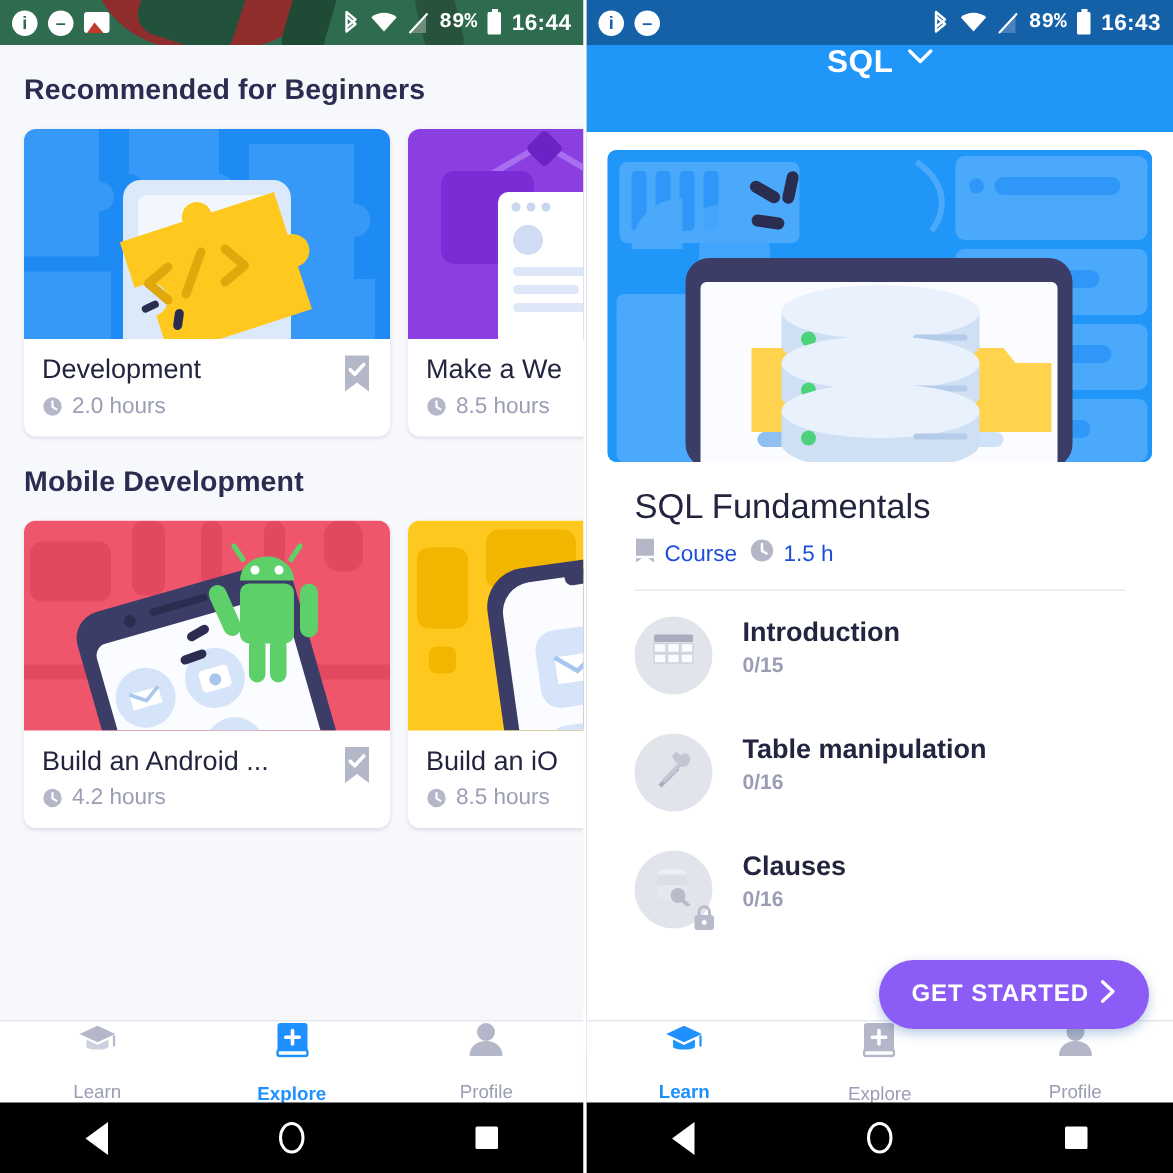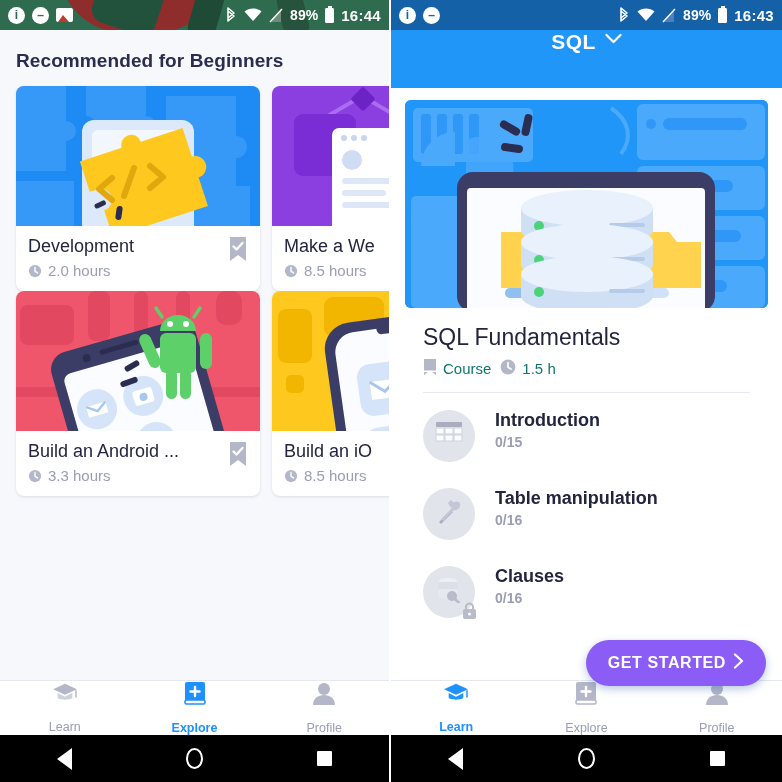"89%" .sb-pct { font-family: none -> Liberation Mono, monospace }
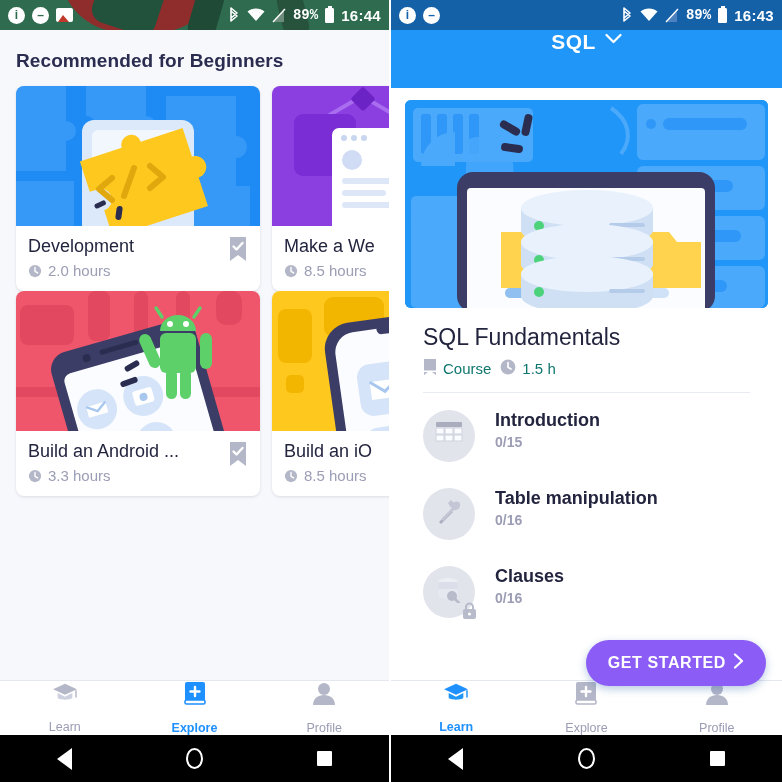"Mobile Development" div.section-title { html: none -> <div>Mobile Development</div> }
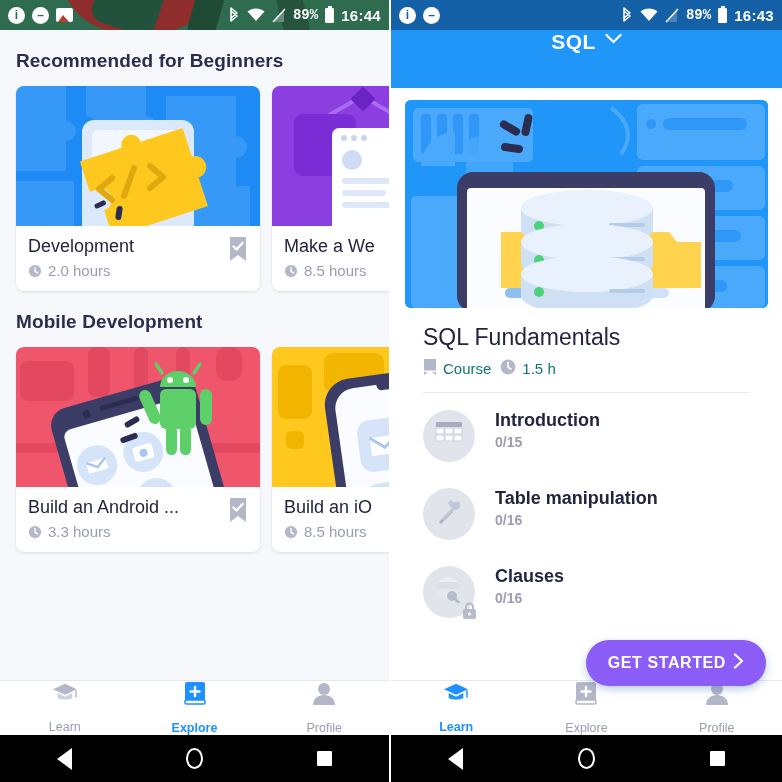"Course" .course-meta { color: #0f766e -> #1d4ed8 }
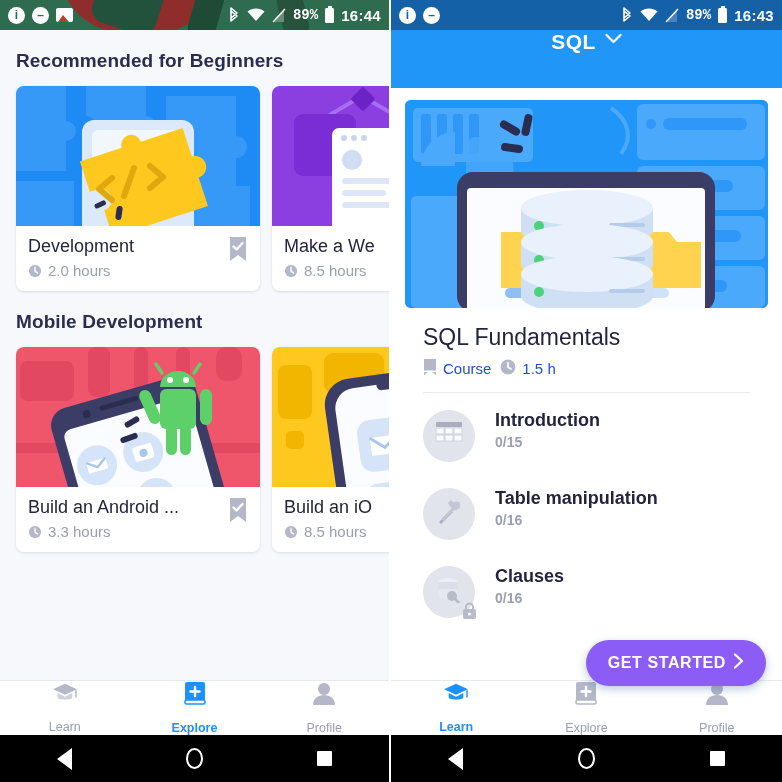"3.3 hours" span { text: 3.3 -> 4.2 }
